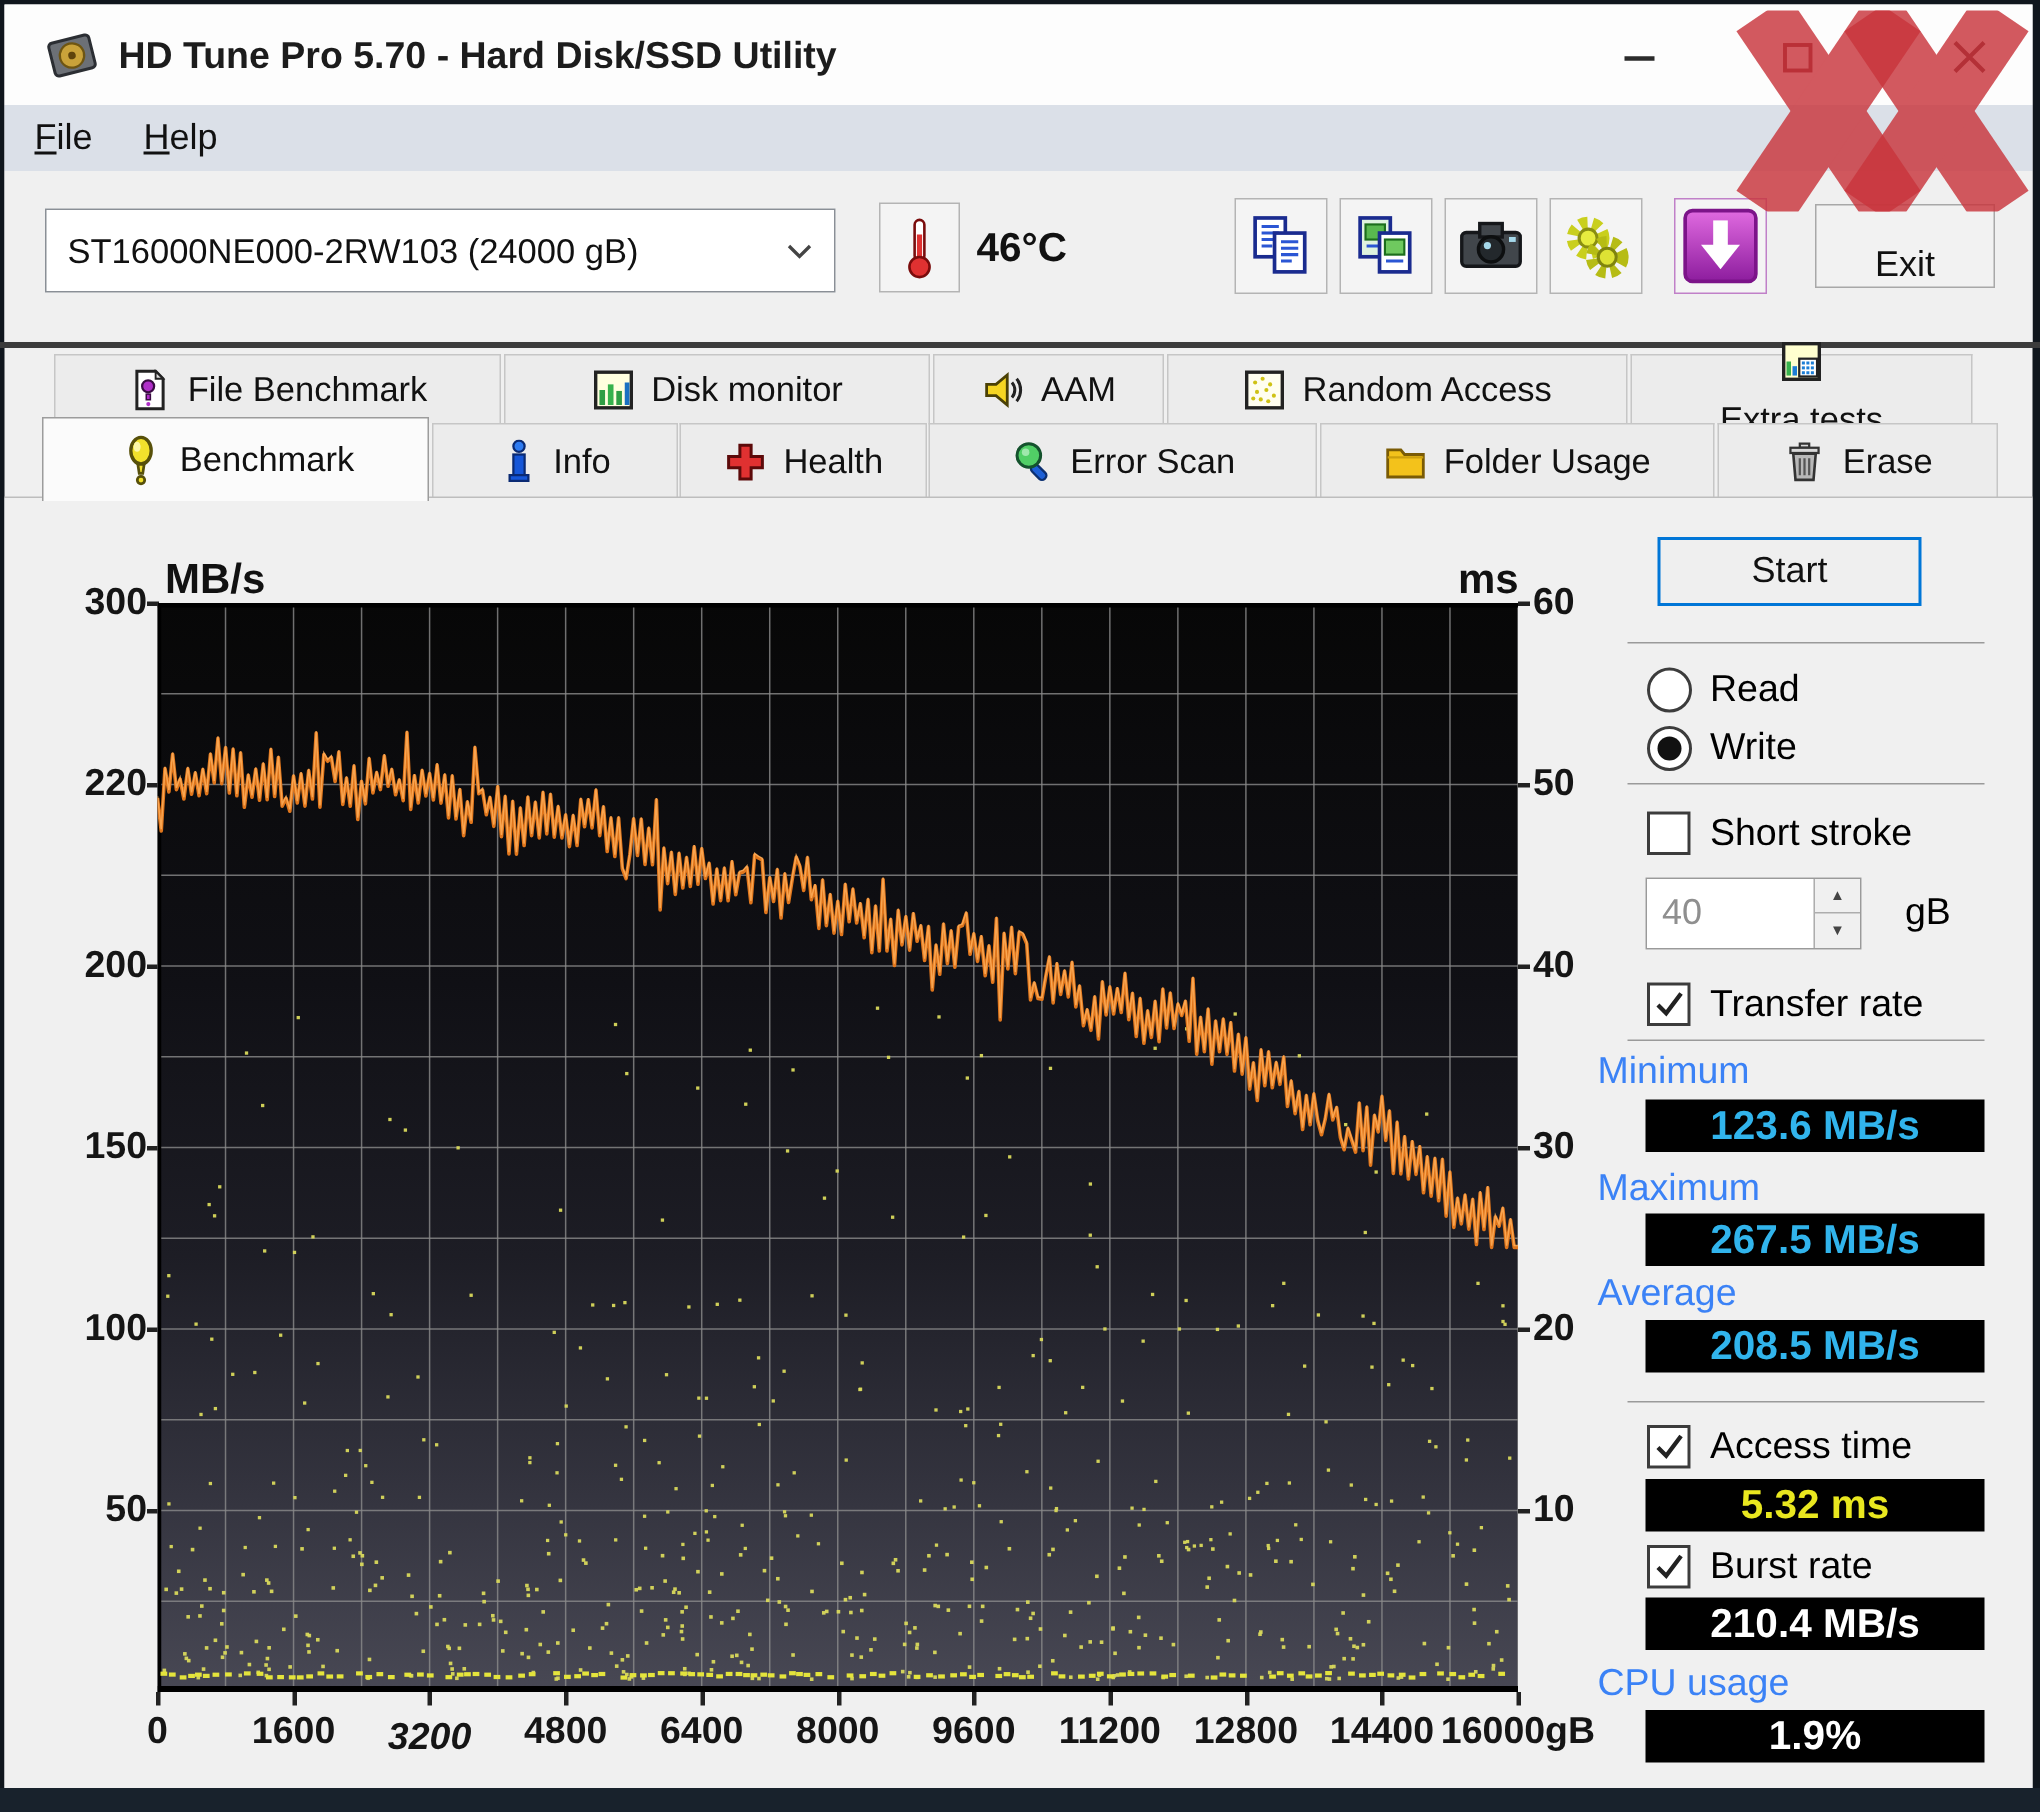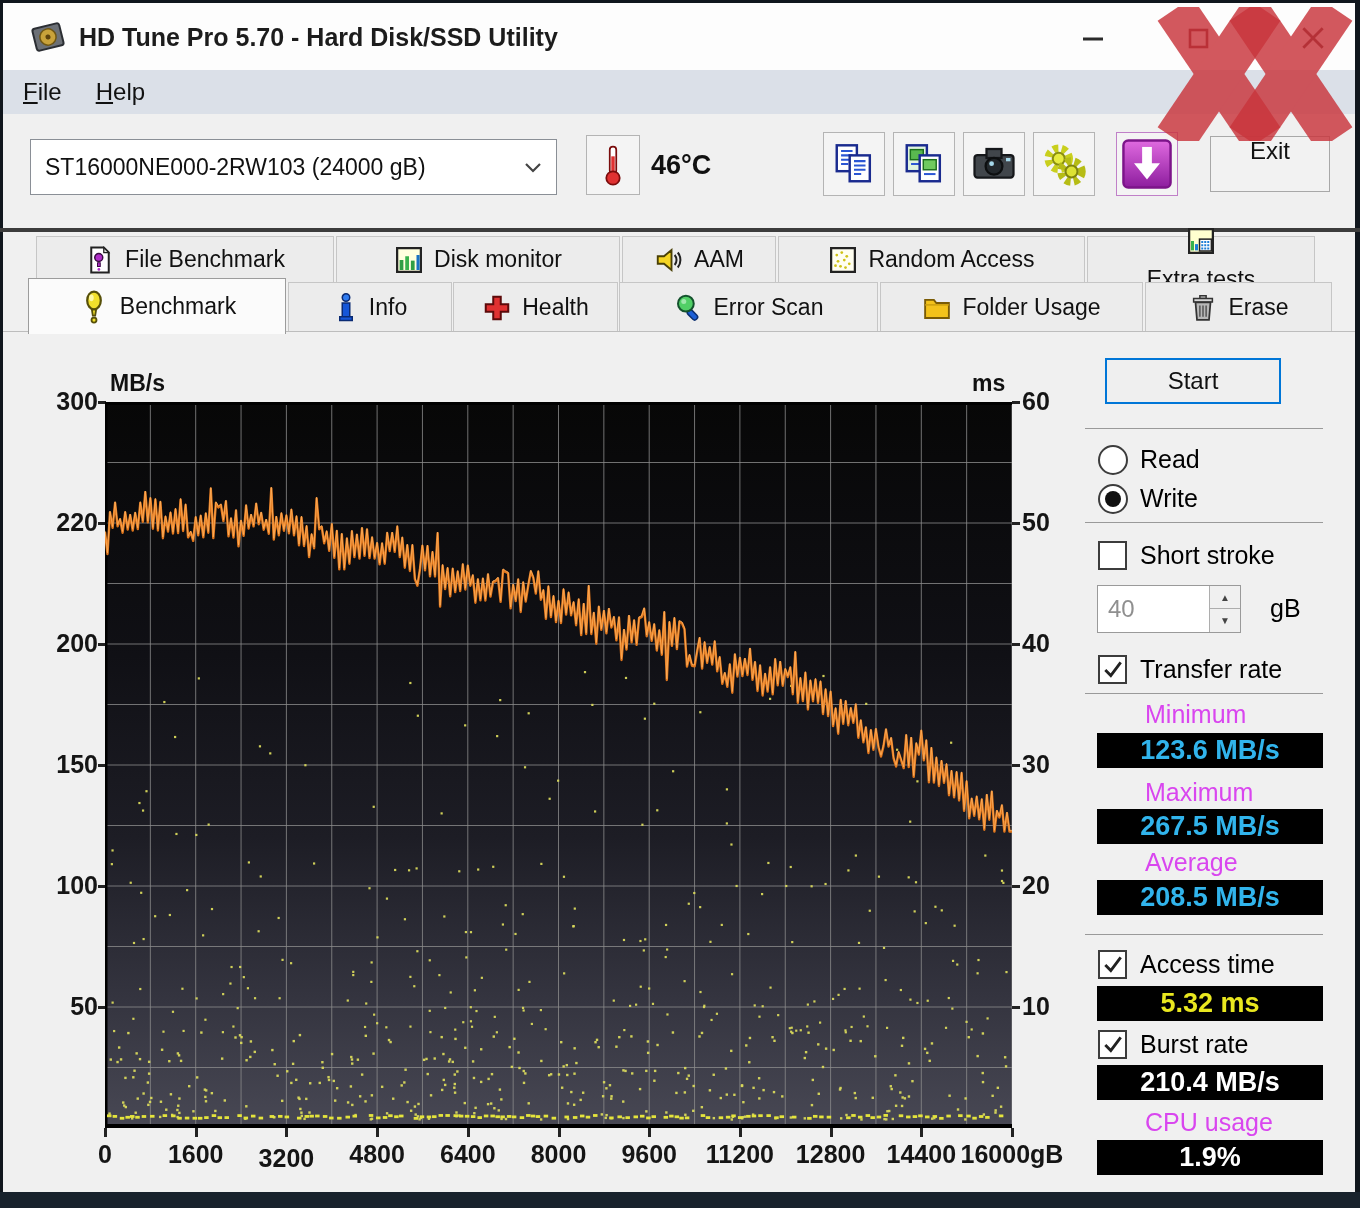"Exit" .exit-btn { align-items: flex-start -> flex-end }
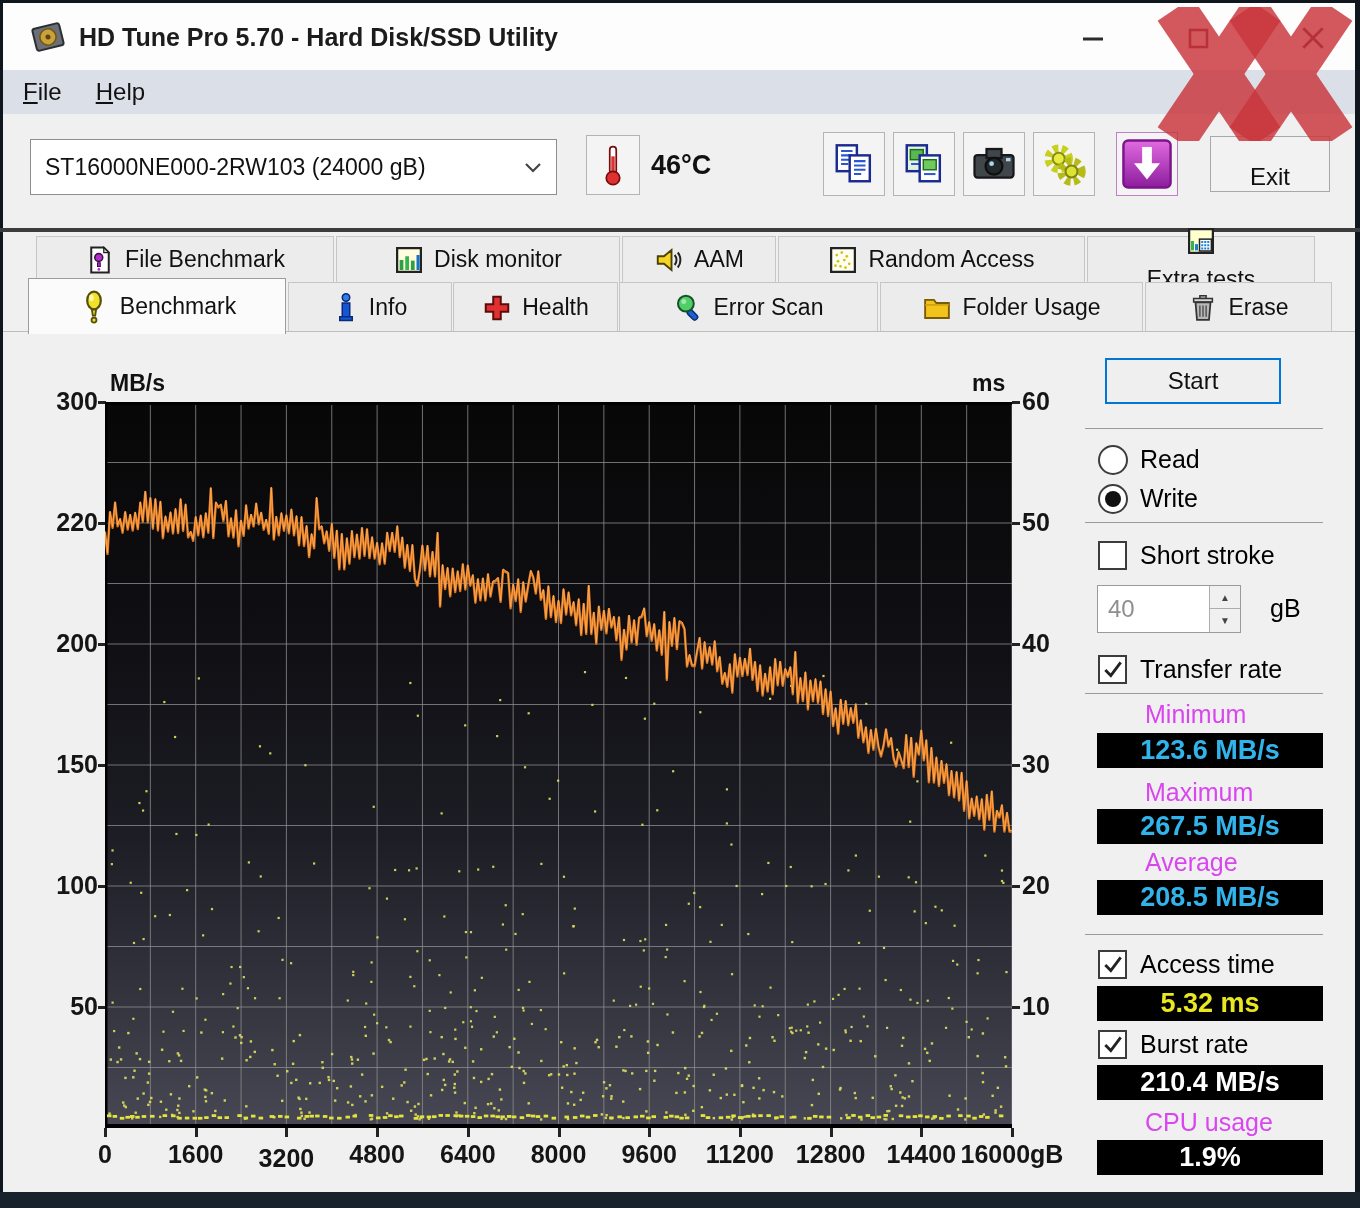"MB/s" .axis-unit { font-size: 23px -> 28px }
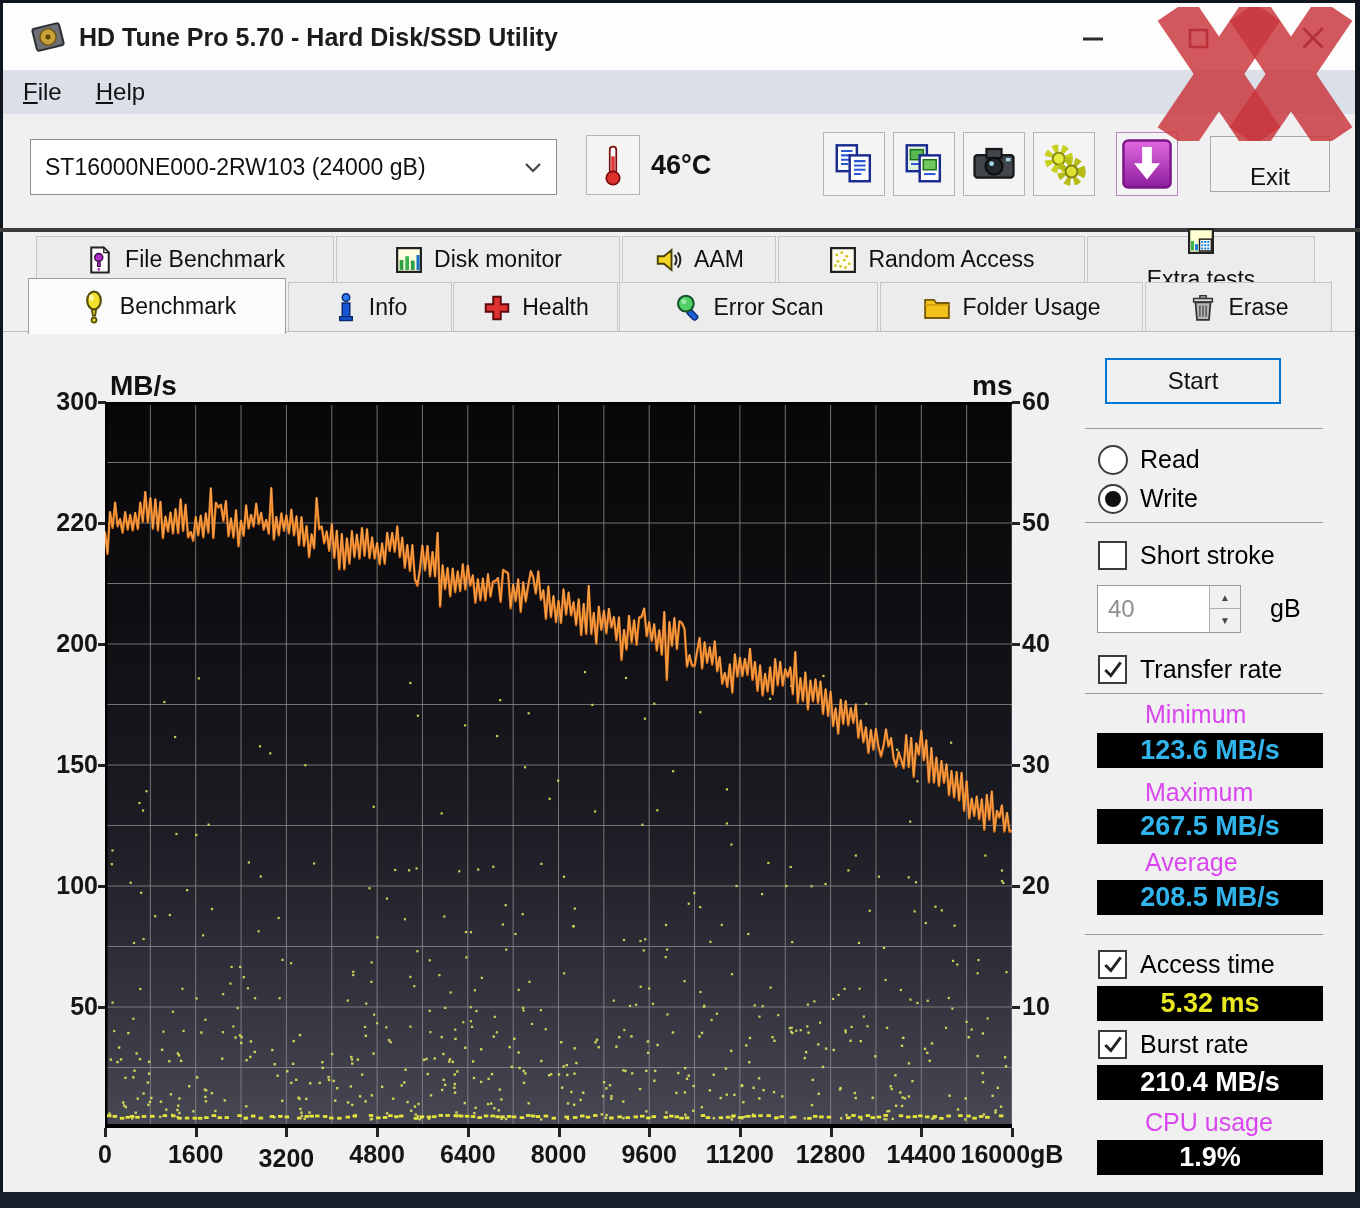"Minimum" .plain-label { color: #d946ef -> #3b82f6; left: 1145px -> 1065px }
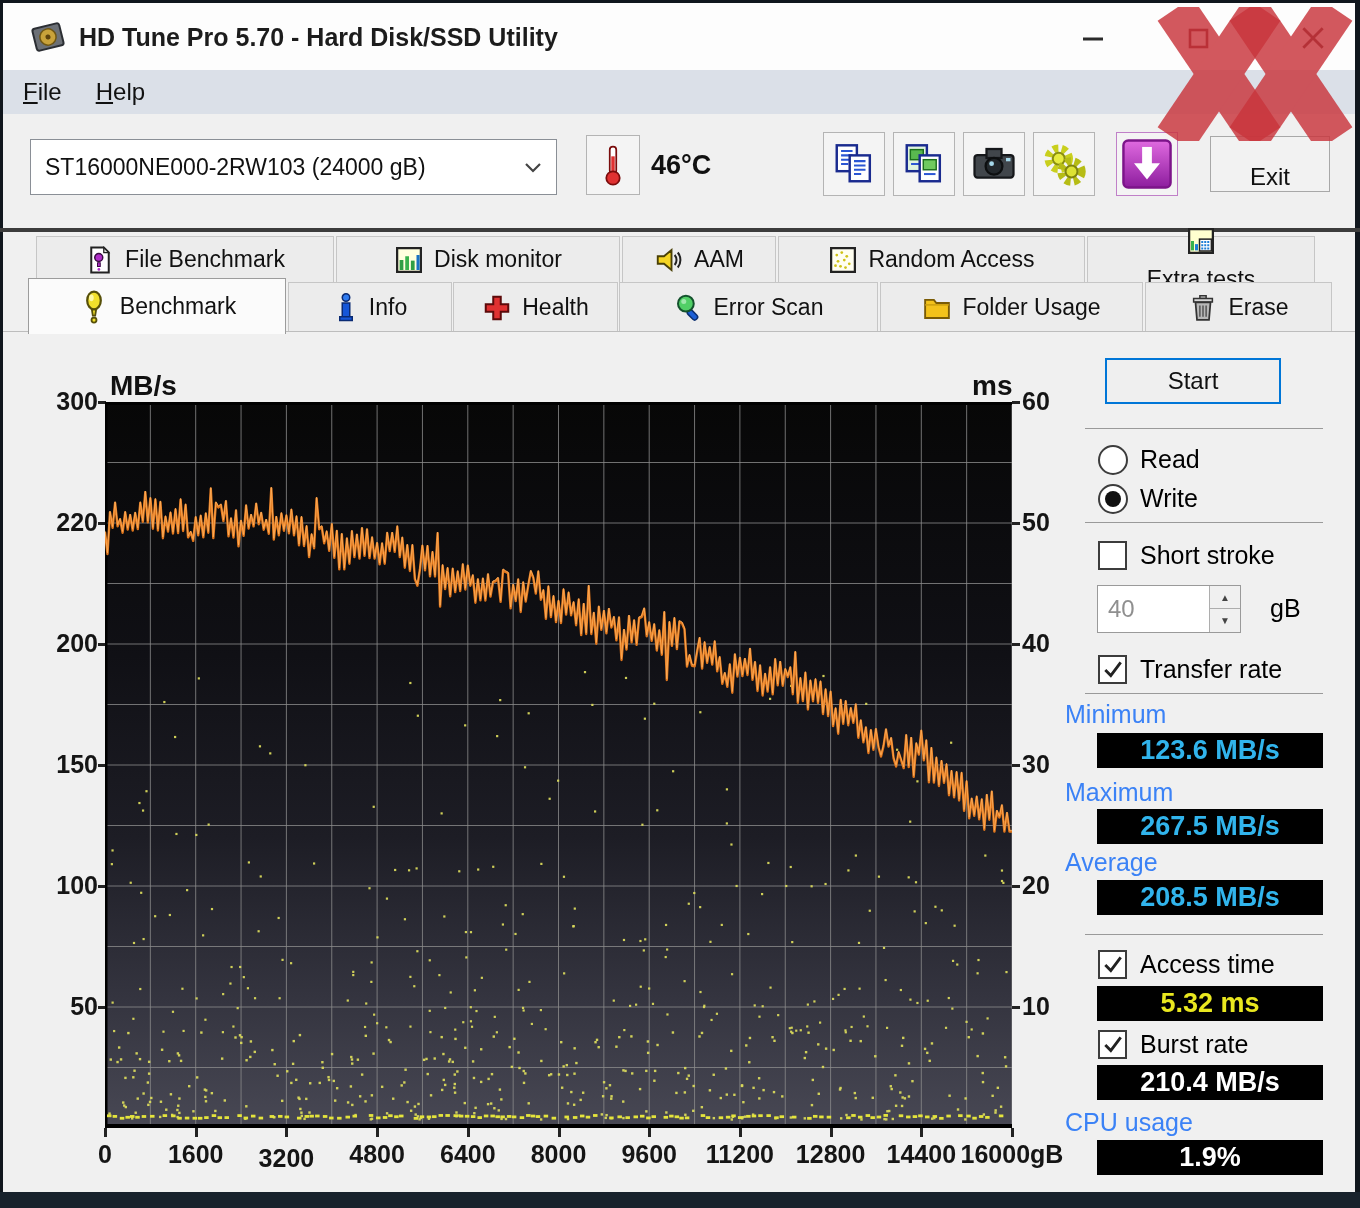"3200" div.tick-label { font-style: none -> italic }
